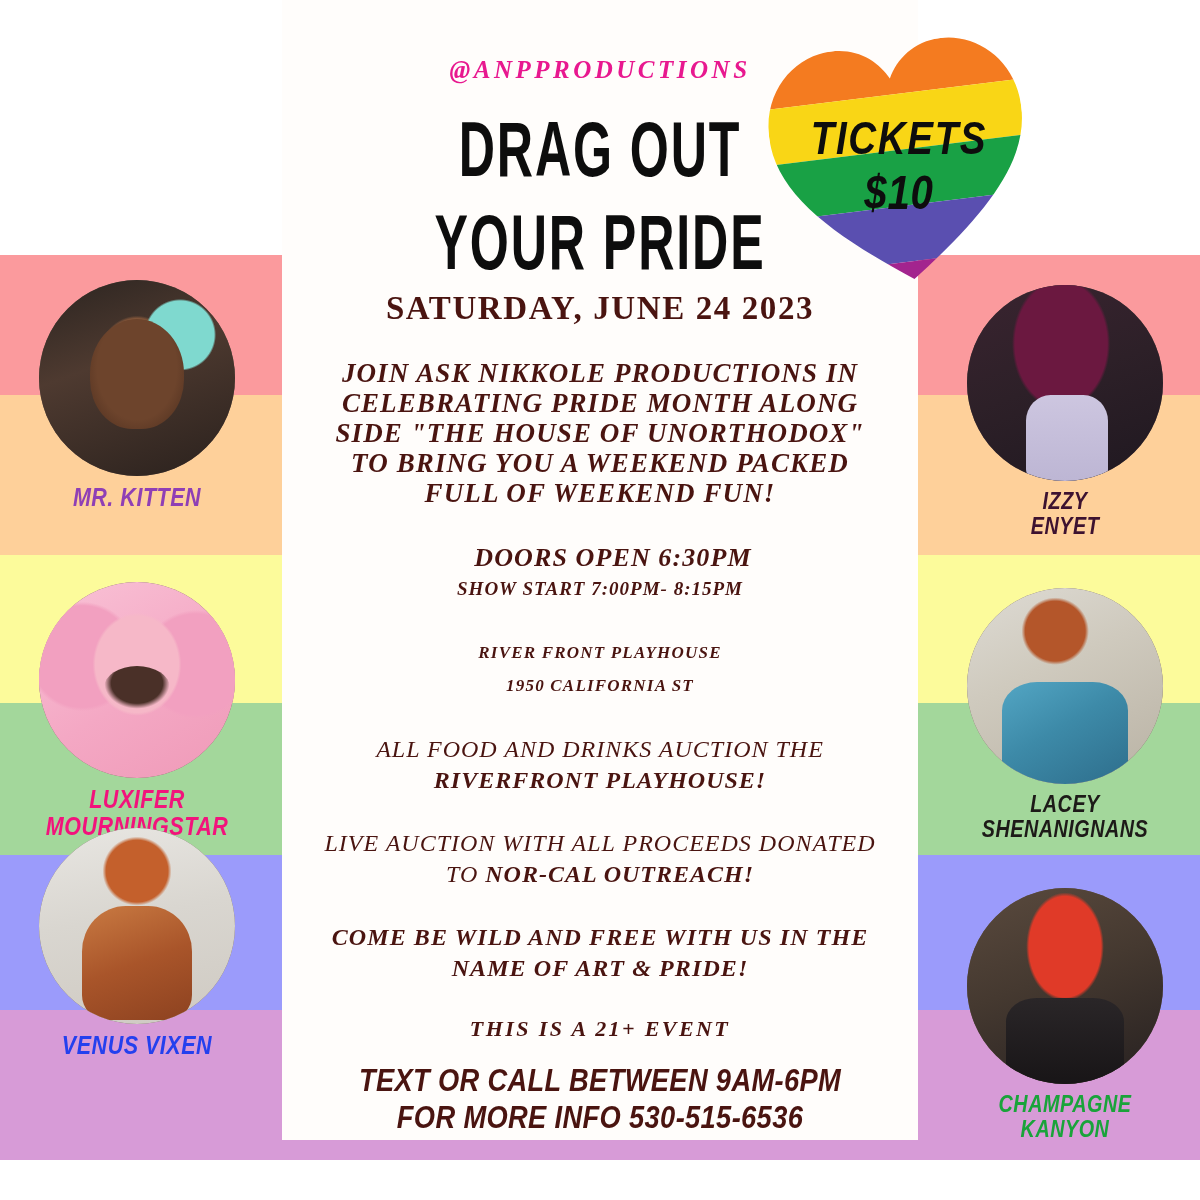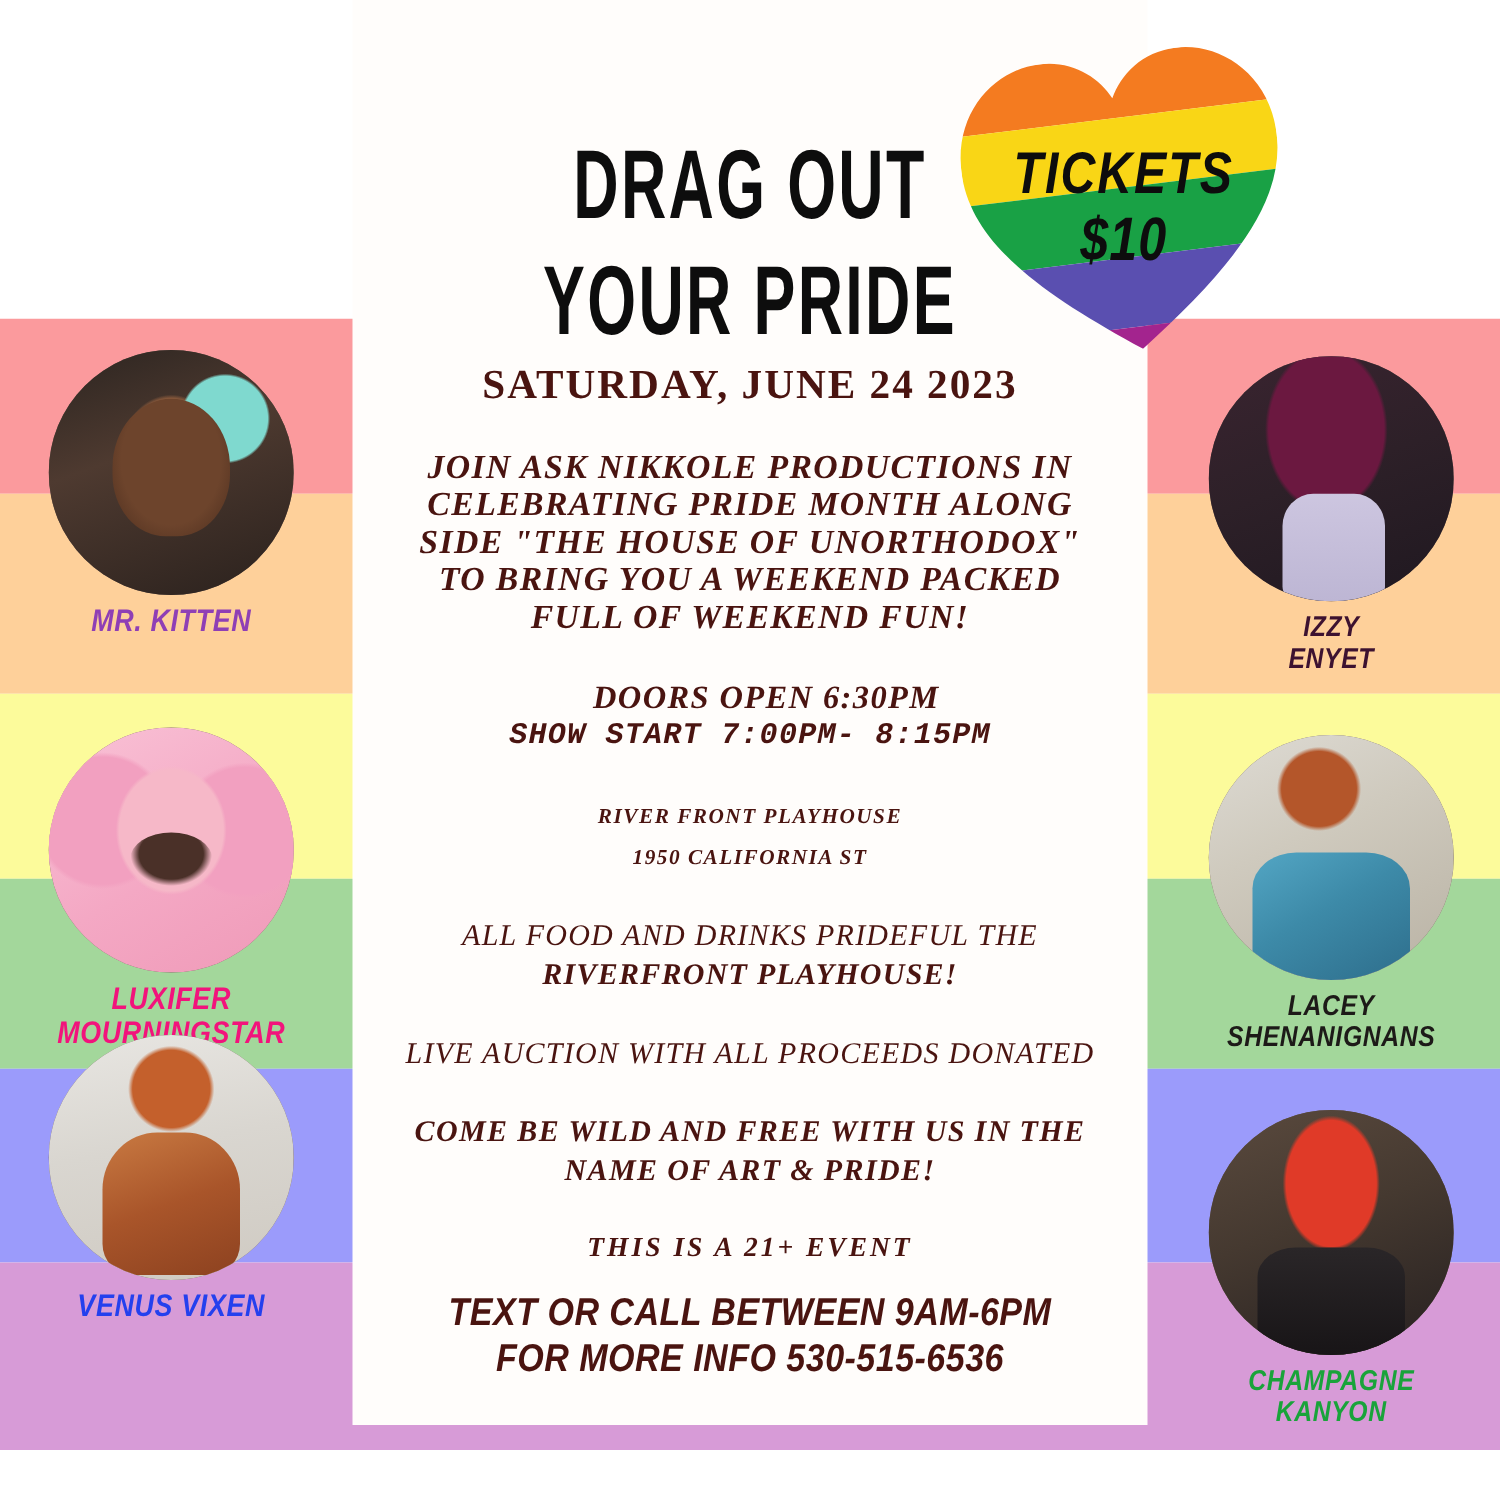"@ANPPRODUCTIONS" div { html: none -> <div>@ANPPRODUCTIONS</div> }
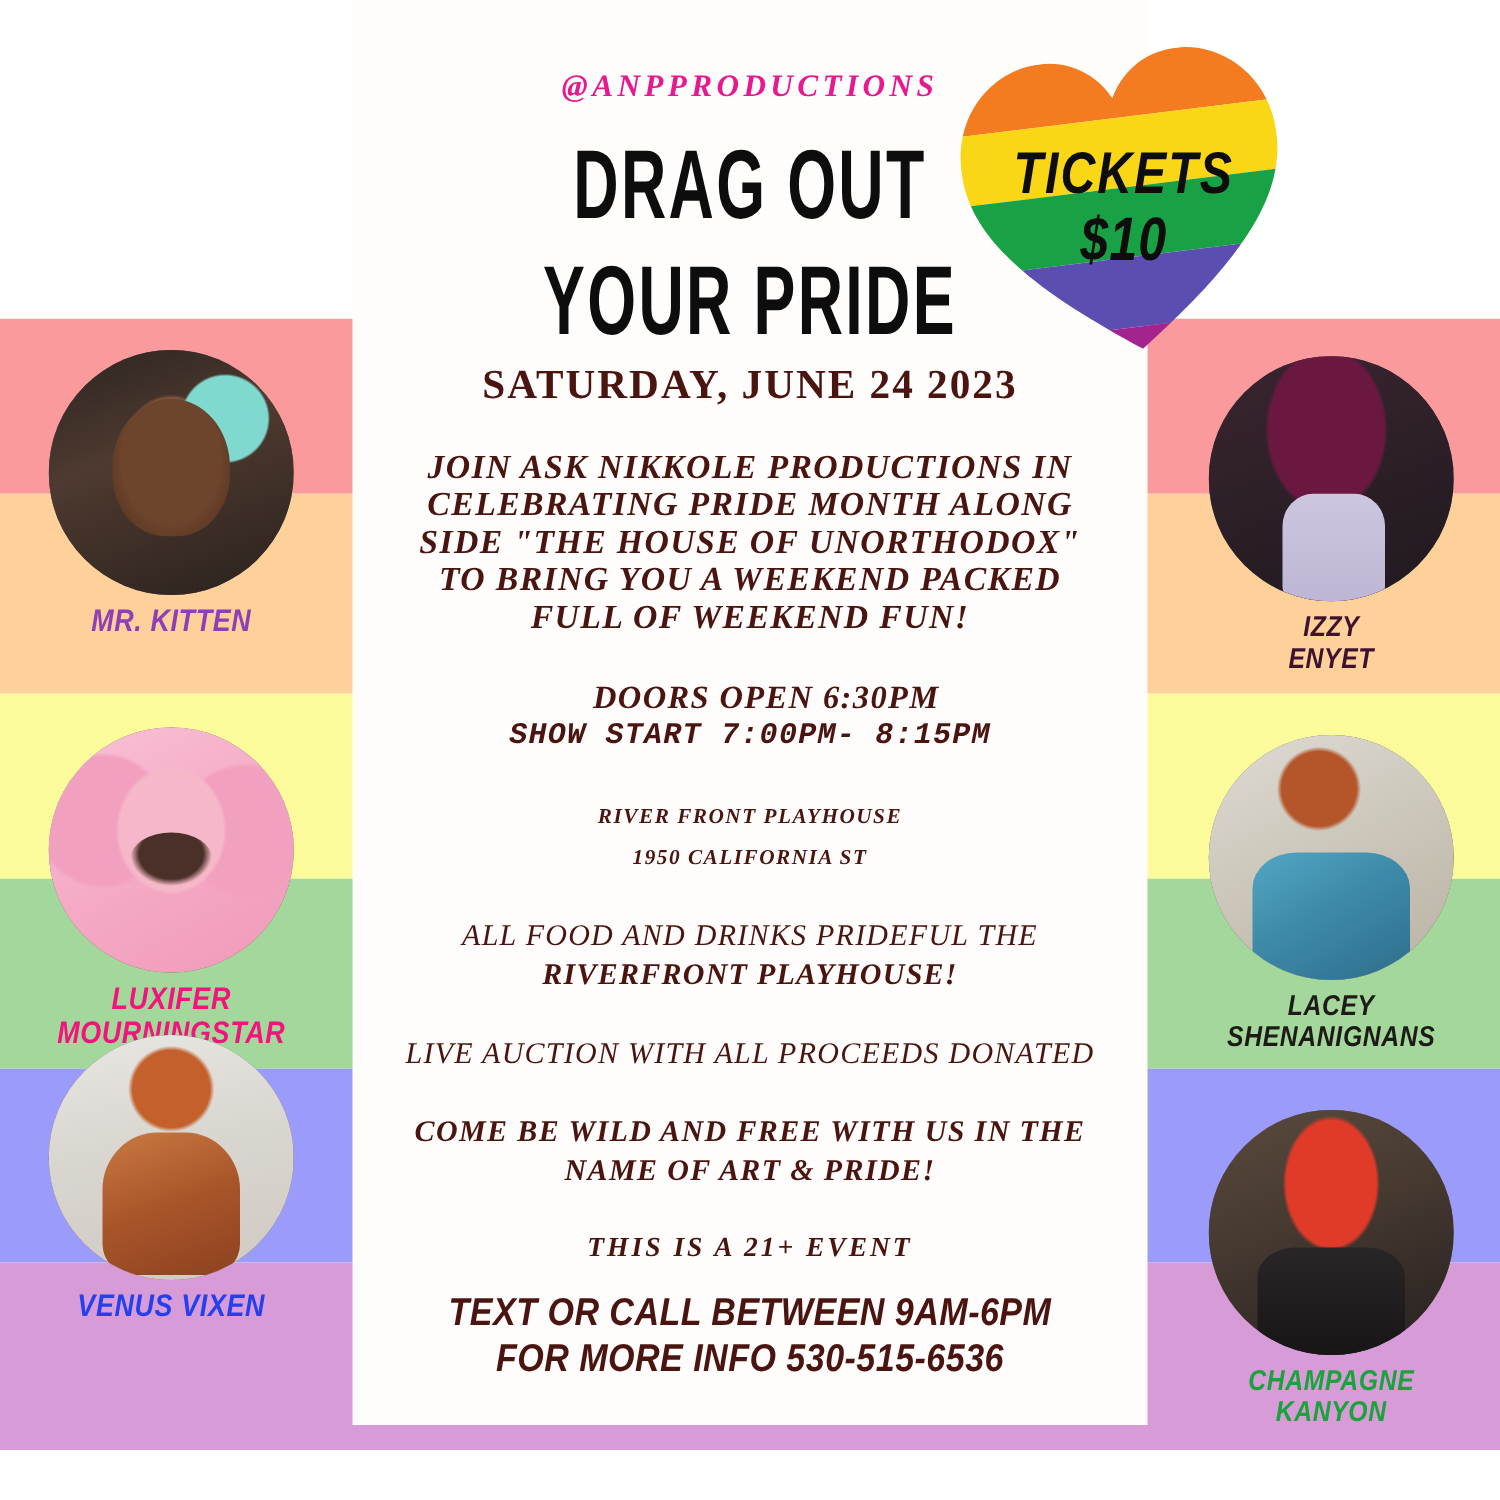"SHOW START 7:00PM- 8:15PM" .s-show { font-family: Liberation Mono, monospace -> none; font-size: 24px -> 19px }
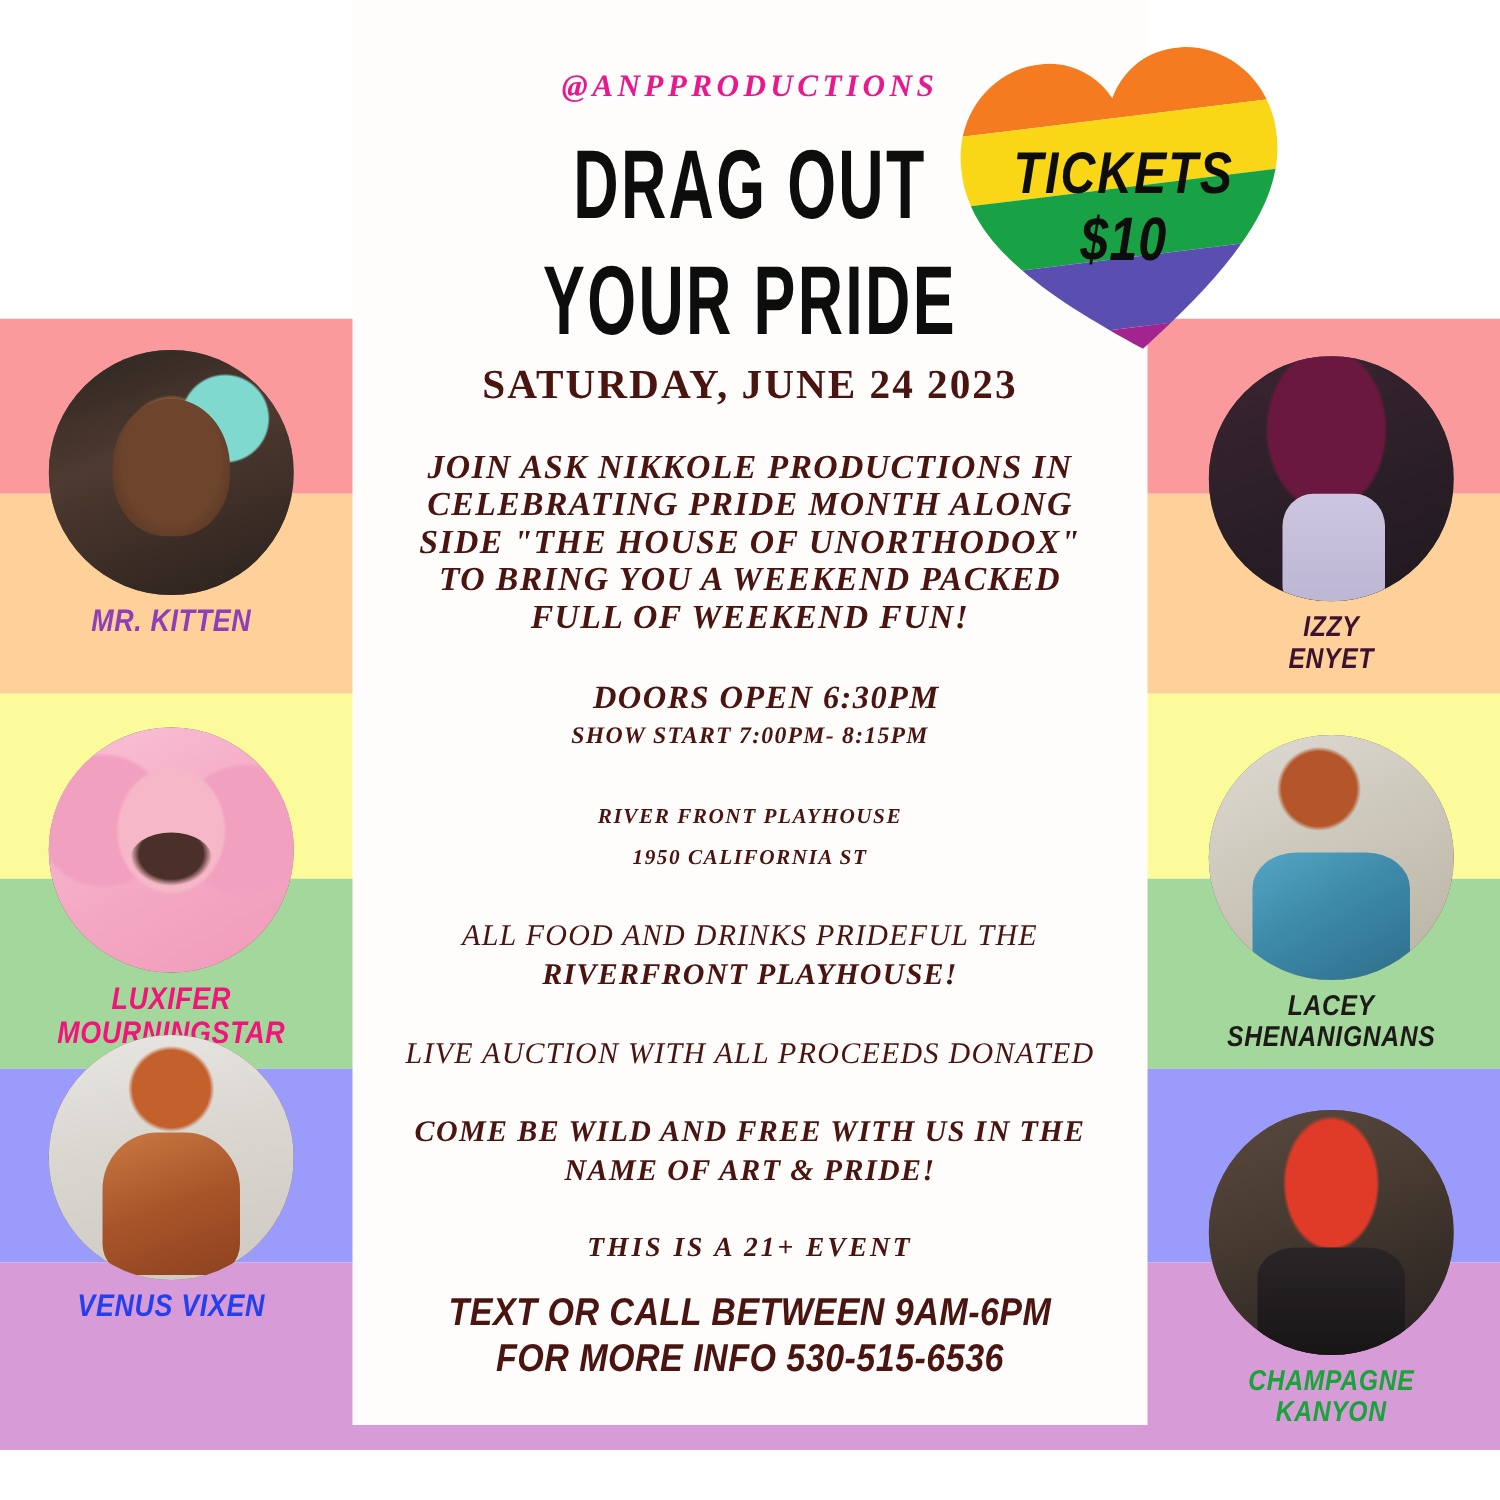"ALL FOOD AND DRINKS PRIDEFUL" div.s-mid { text: PRIDEFUL -> AUCTION }
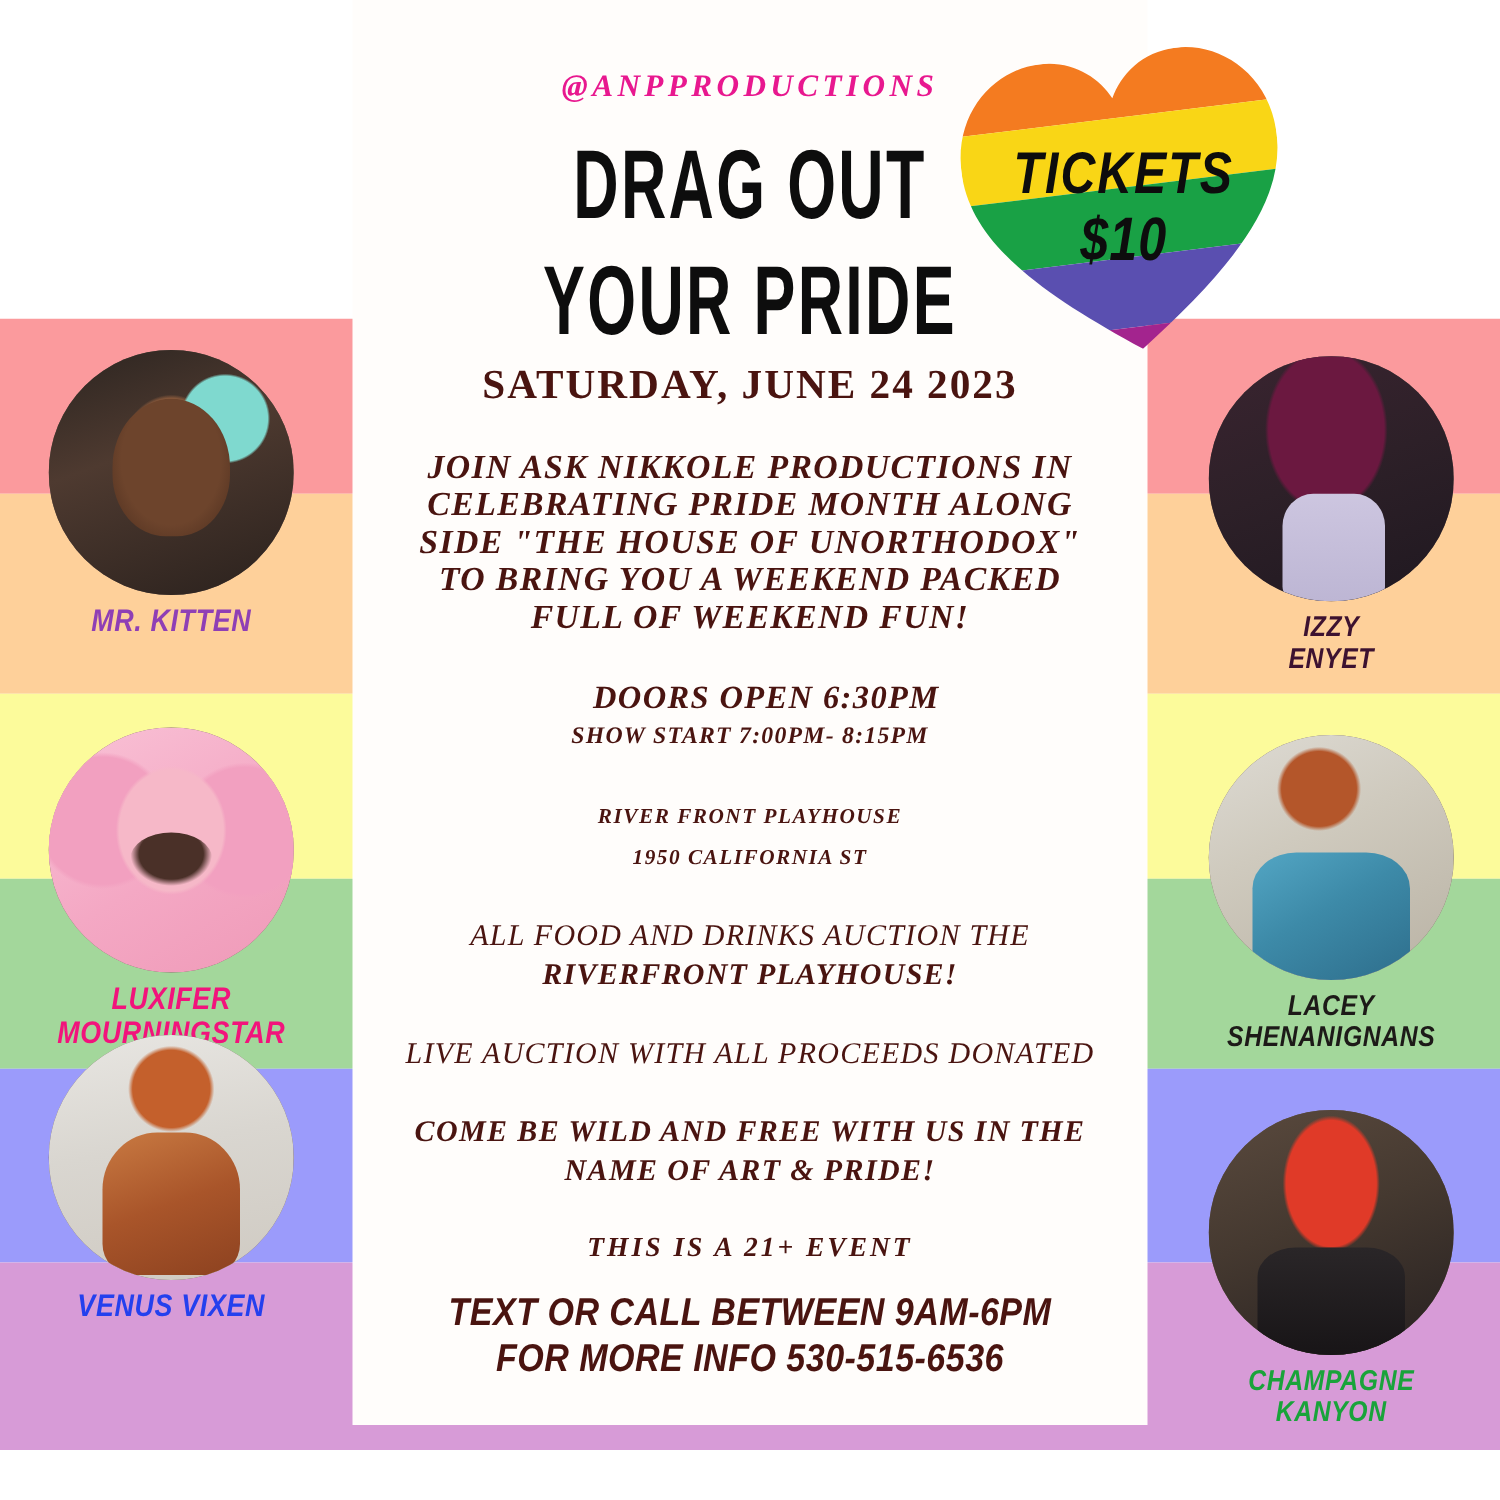"TO NOR-CAL OUTREACH!" div.s-mid { html: none -> <div><span>TO </span><span>NOR-CAL OUTREACH!</span></div> }
